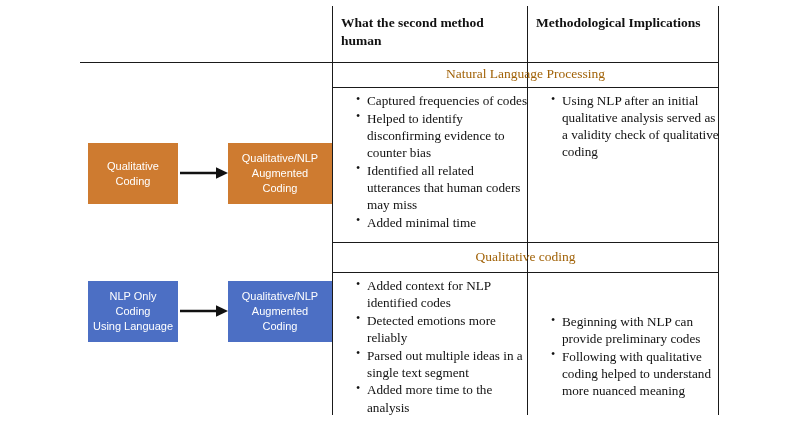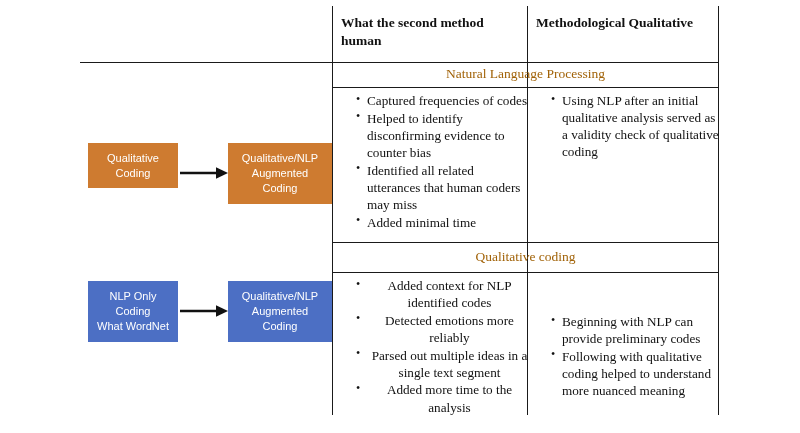"Methodological Qualitative" div.col-header { text: Qualitative -> Implications }
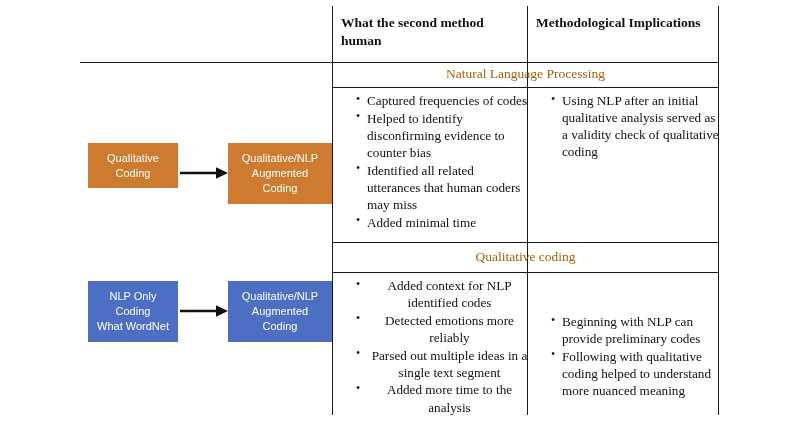"Qualitative" div.flow-box { height: 45px -> 61px }
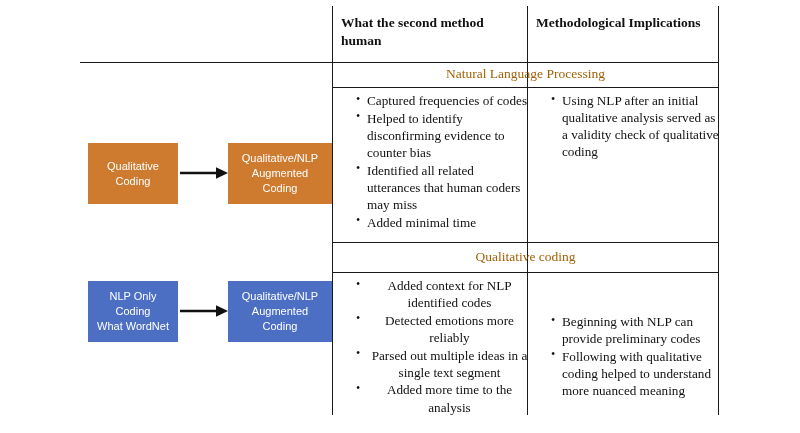"Added context for NLP identified" ul.bullets { text-align: center -> none }
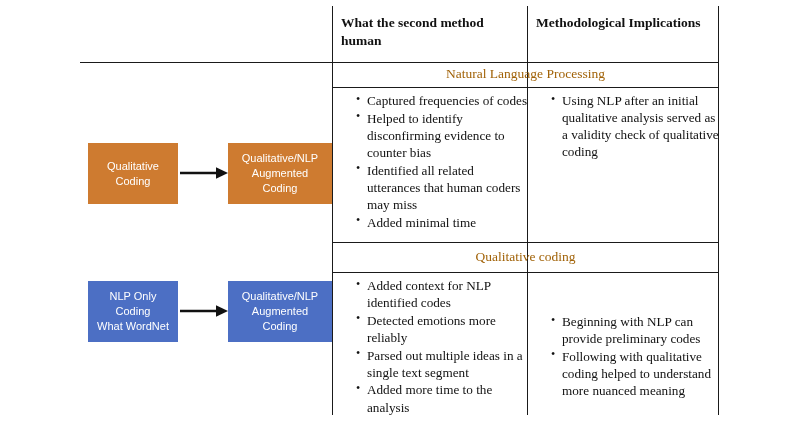"What WordNet" span.bl { text: What WordNet -> Using Language }
